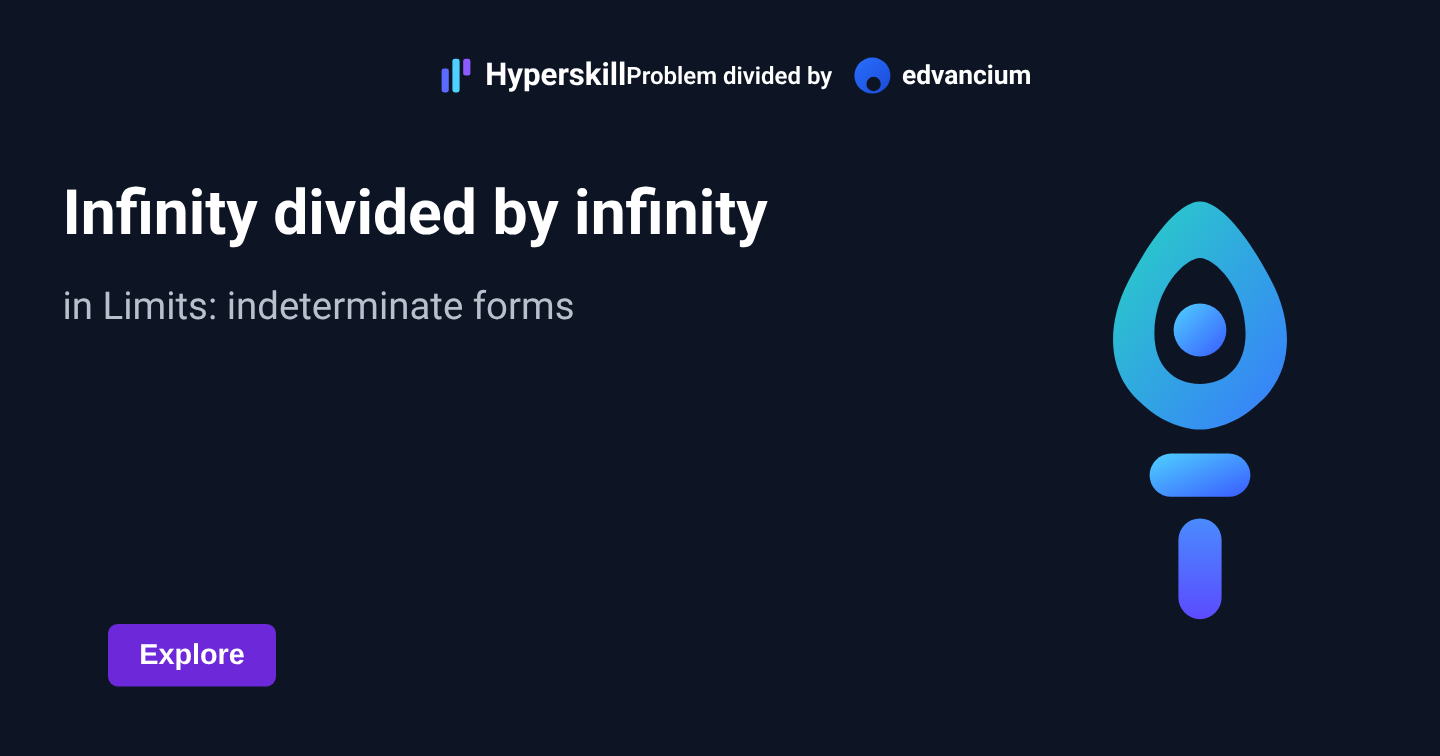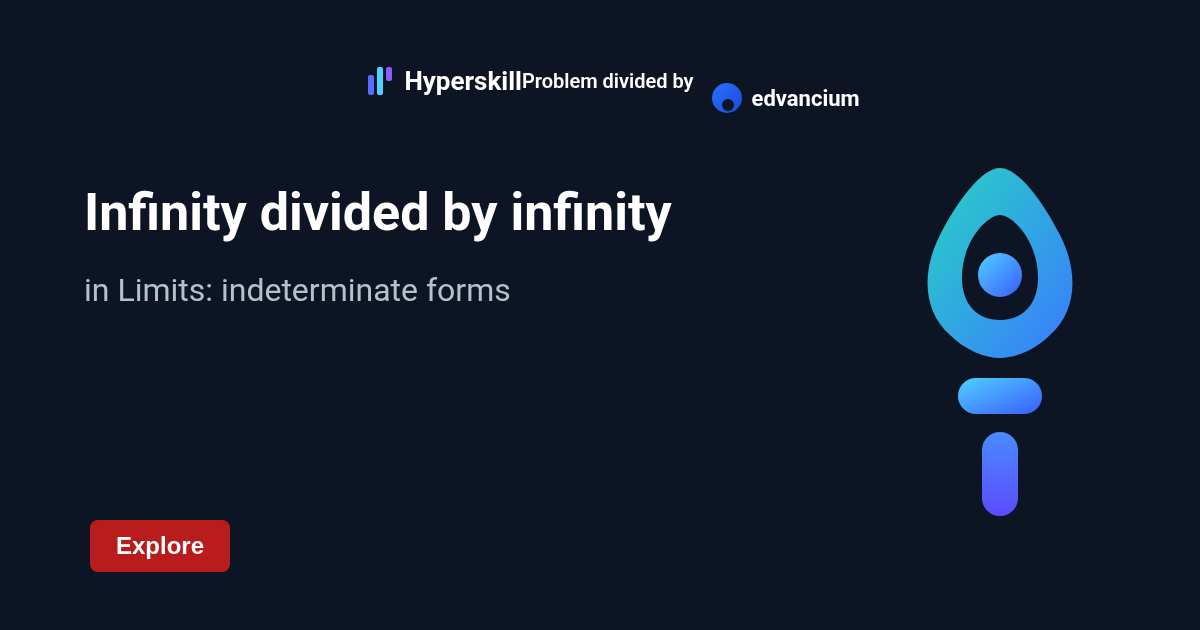"edvancium" .provider-logo { margin-top: 35px -> none }
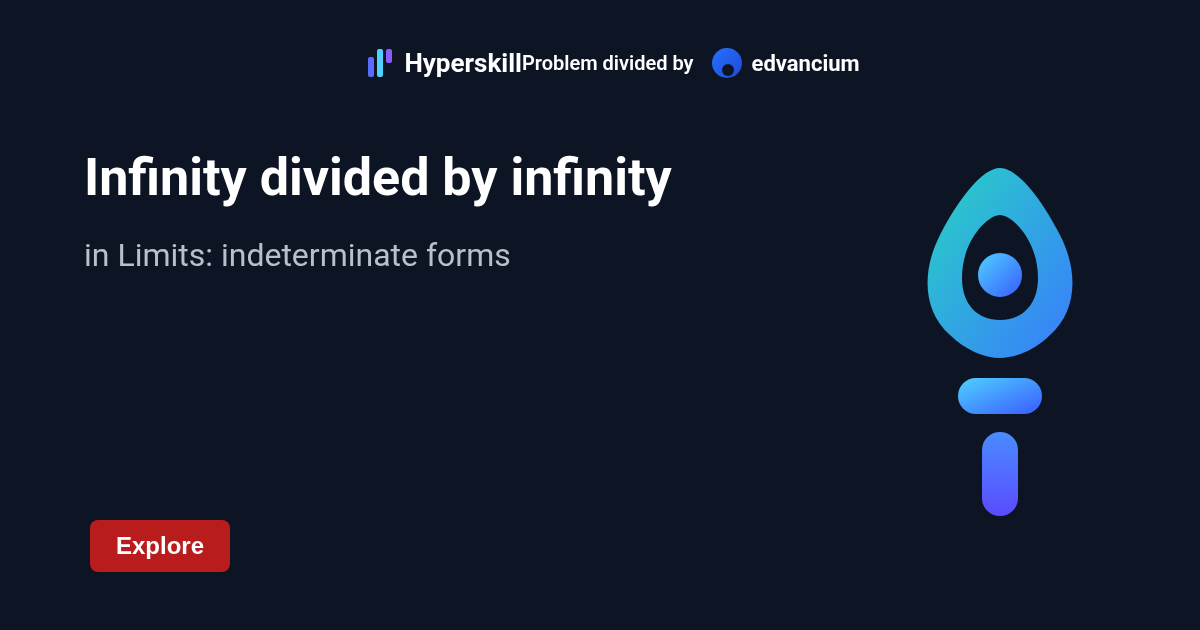"Infinity divided by infinity" .main { padding: 70px 90px 0 84px -> 70px 90px 0 52px }
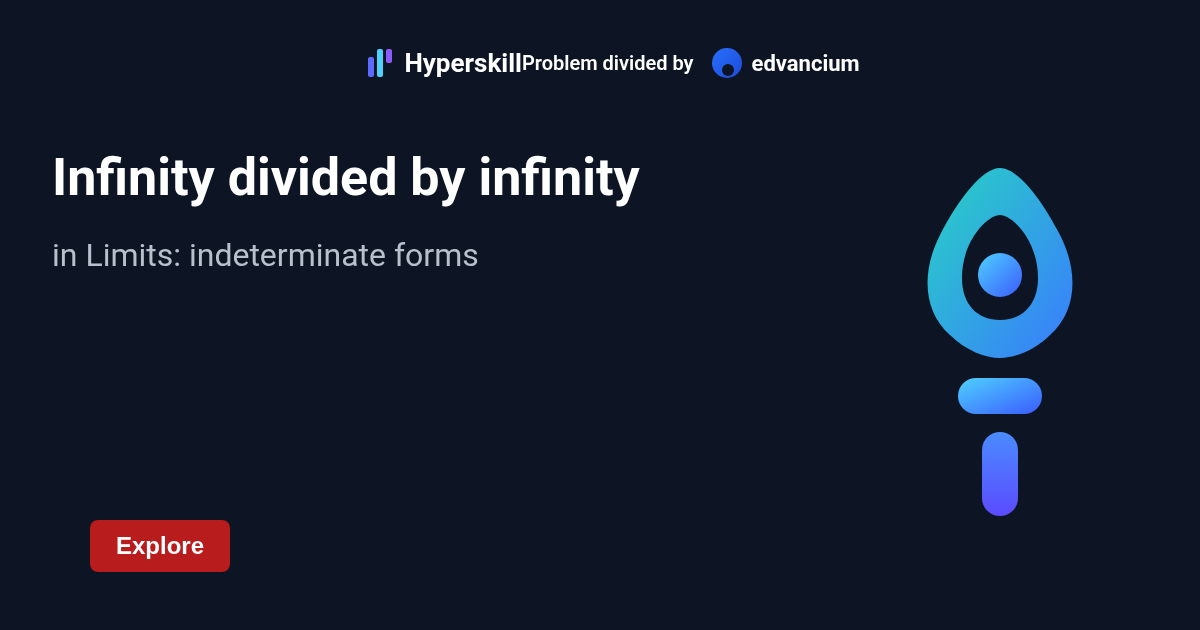"Explore" .explore-btn { background: #b91c1c -> #6d28d9 }
